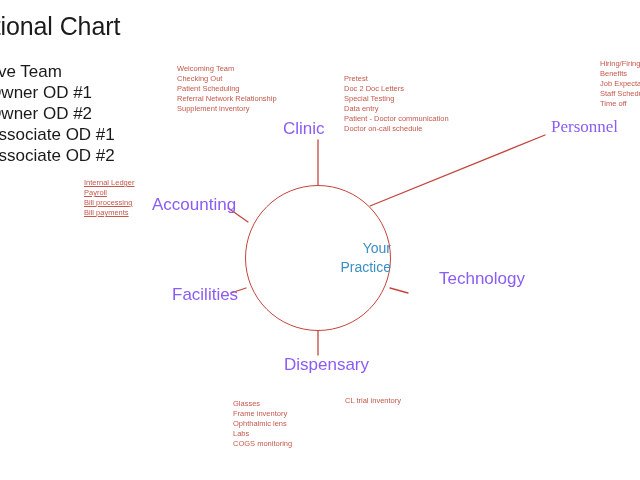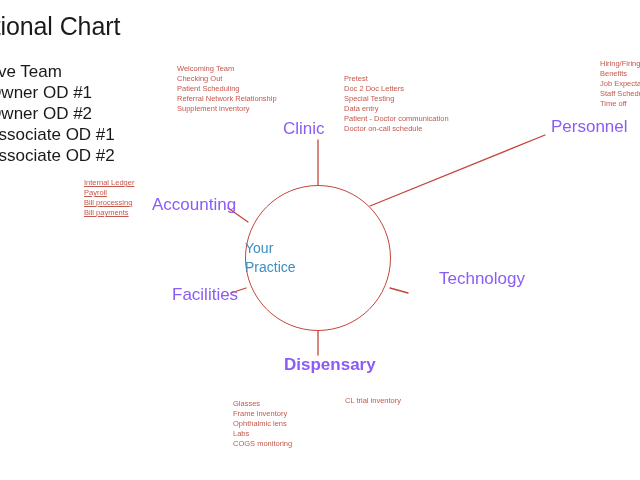"Personnel" div.branch-label { font-family: none -> Liberation Serif, serif }
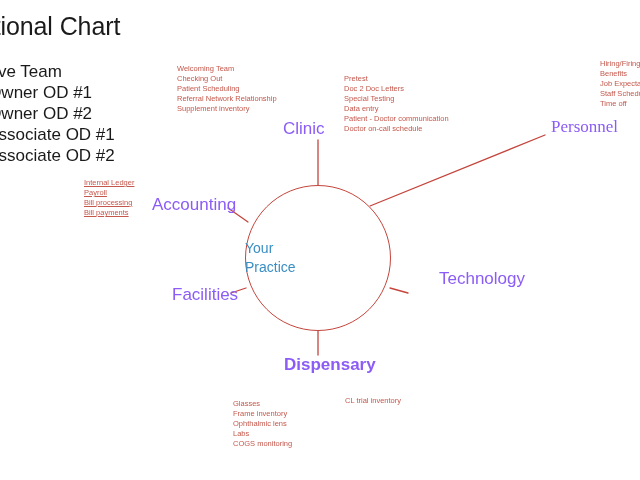"Your" .center-text { align-items: flex-start -> flex-end }
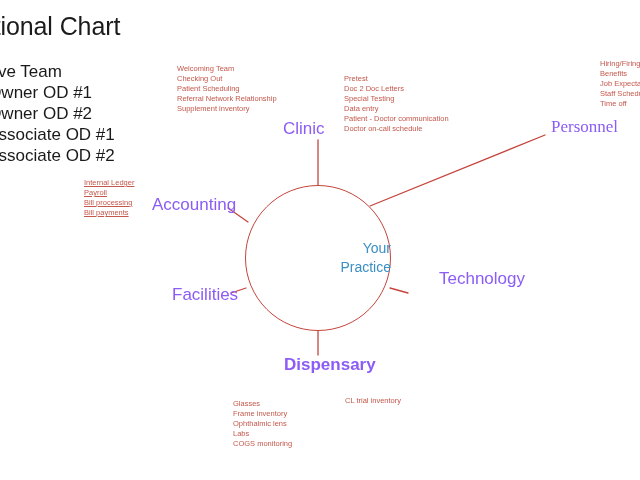"Dispensary" div.branch-label { font-weight: bold -> none }
